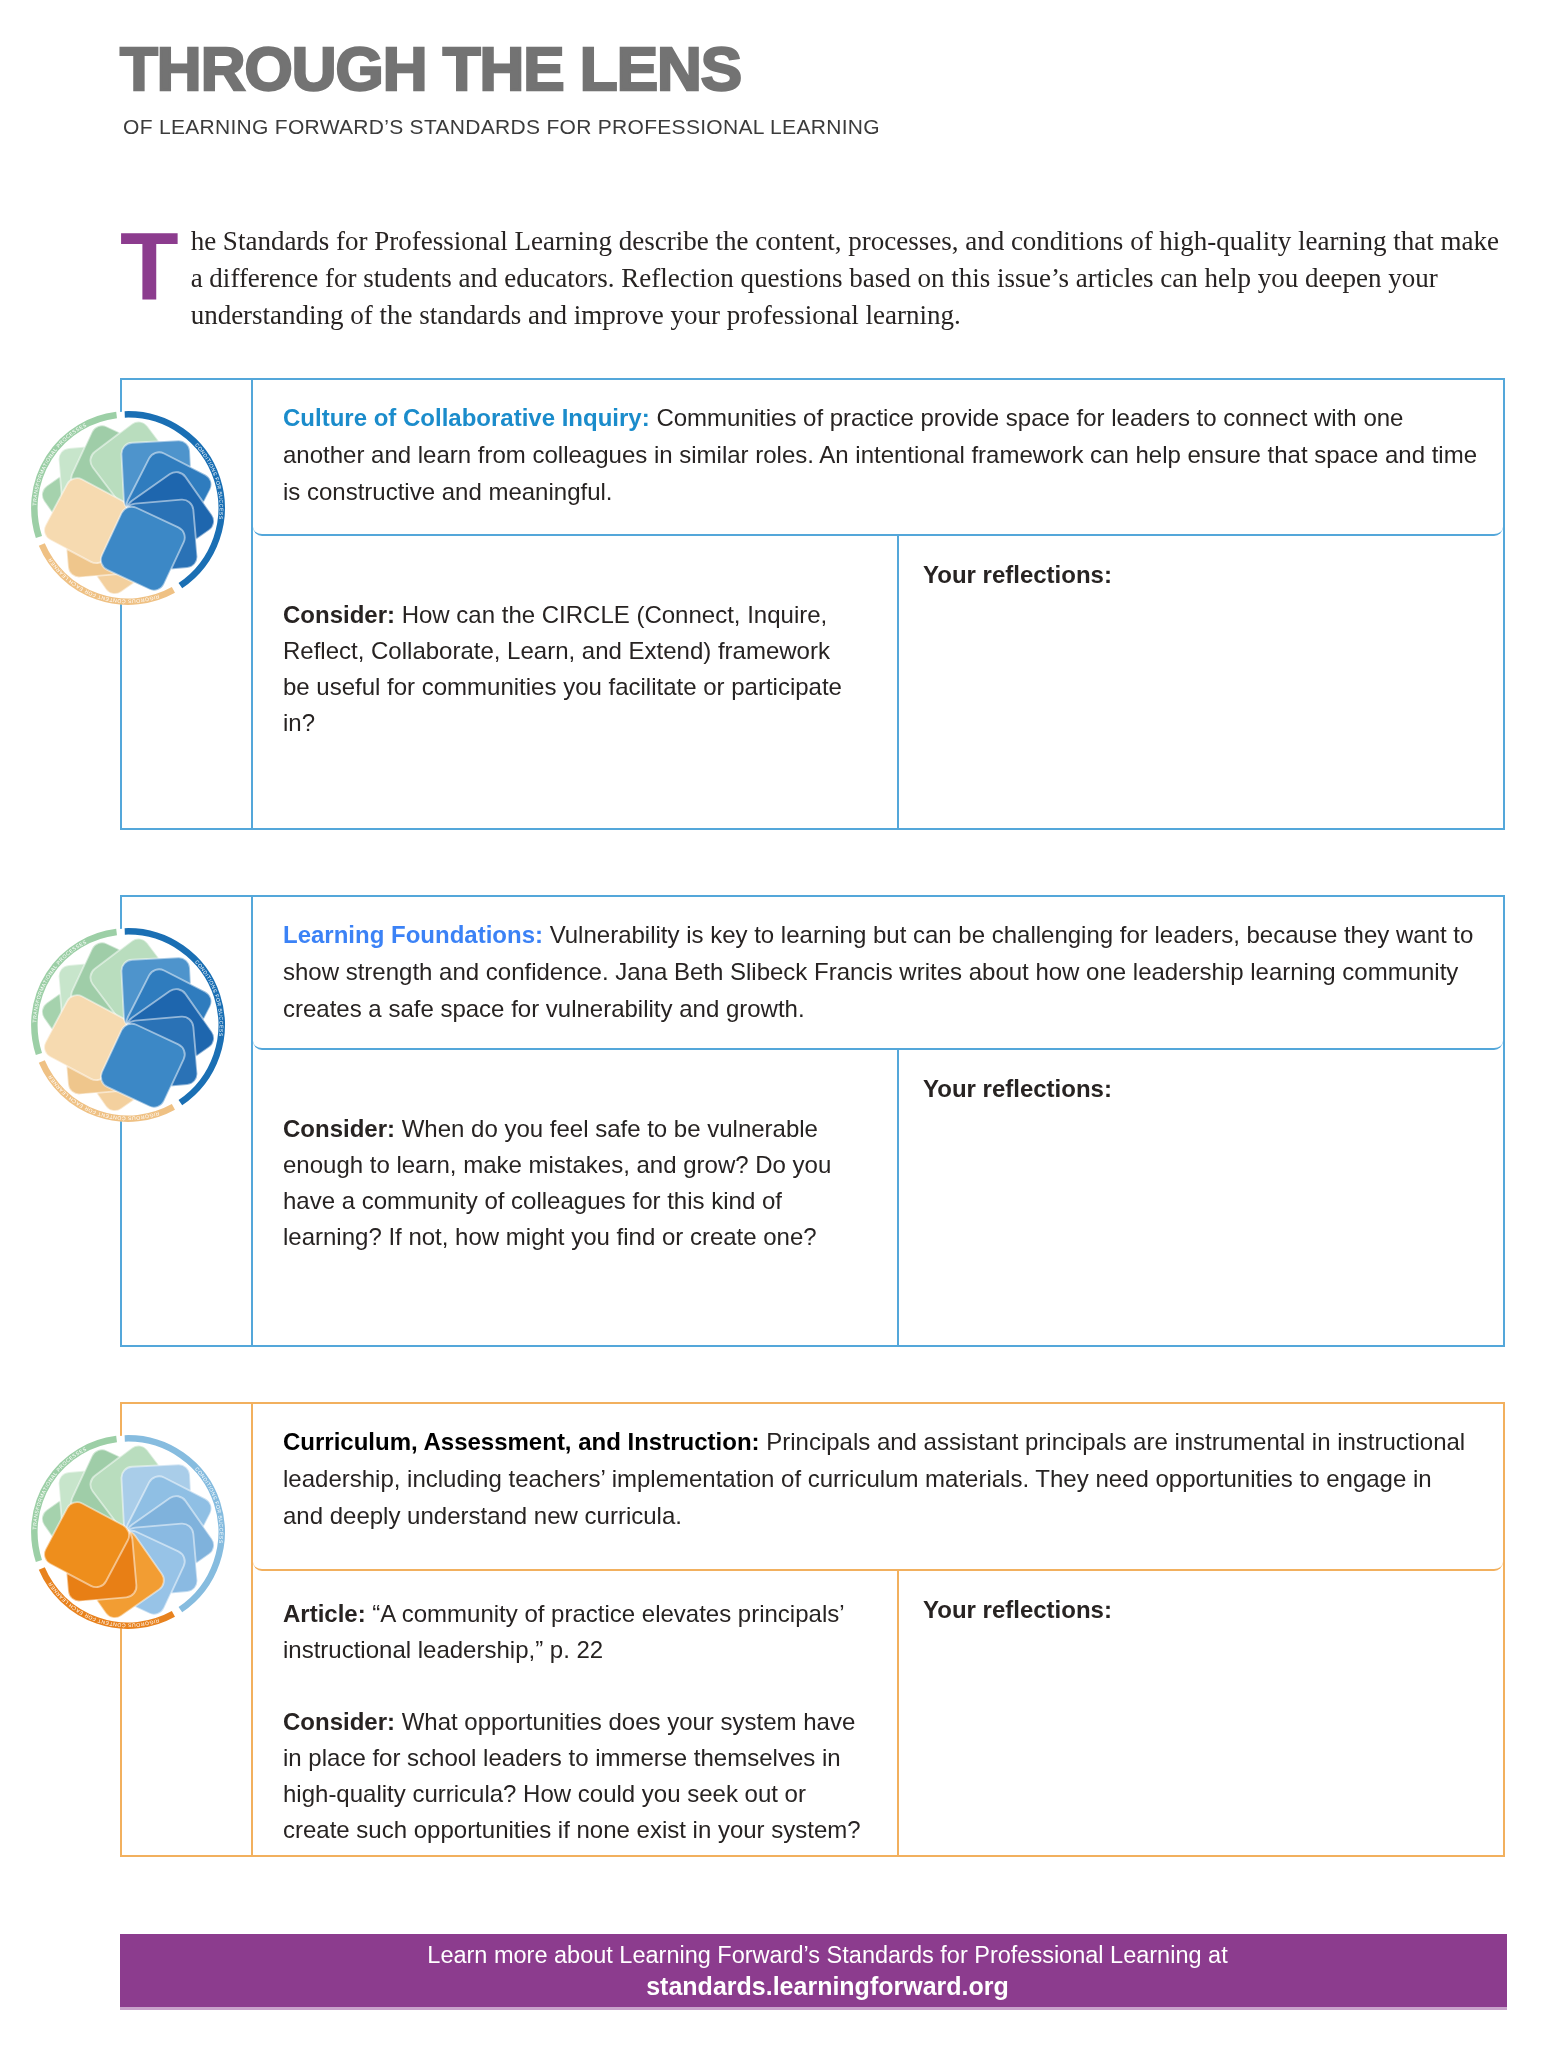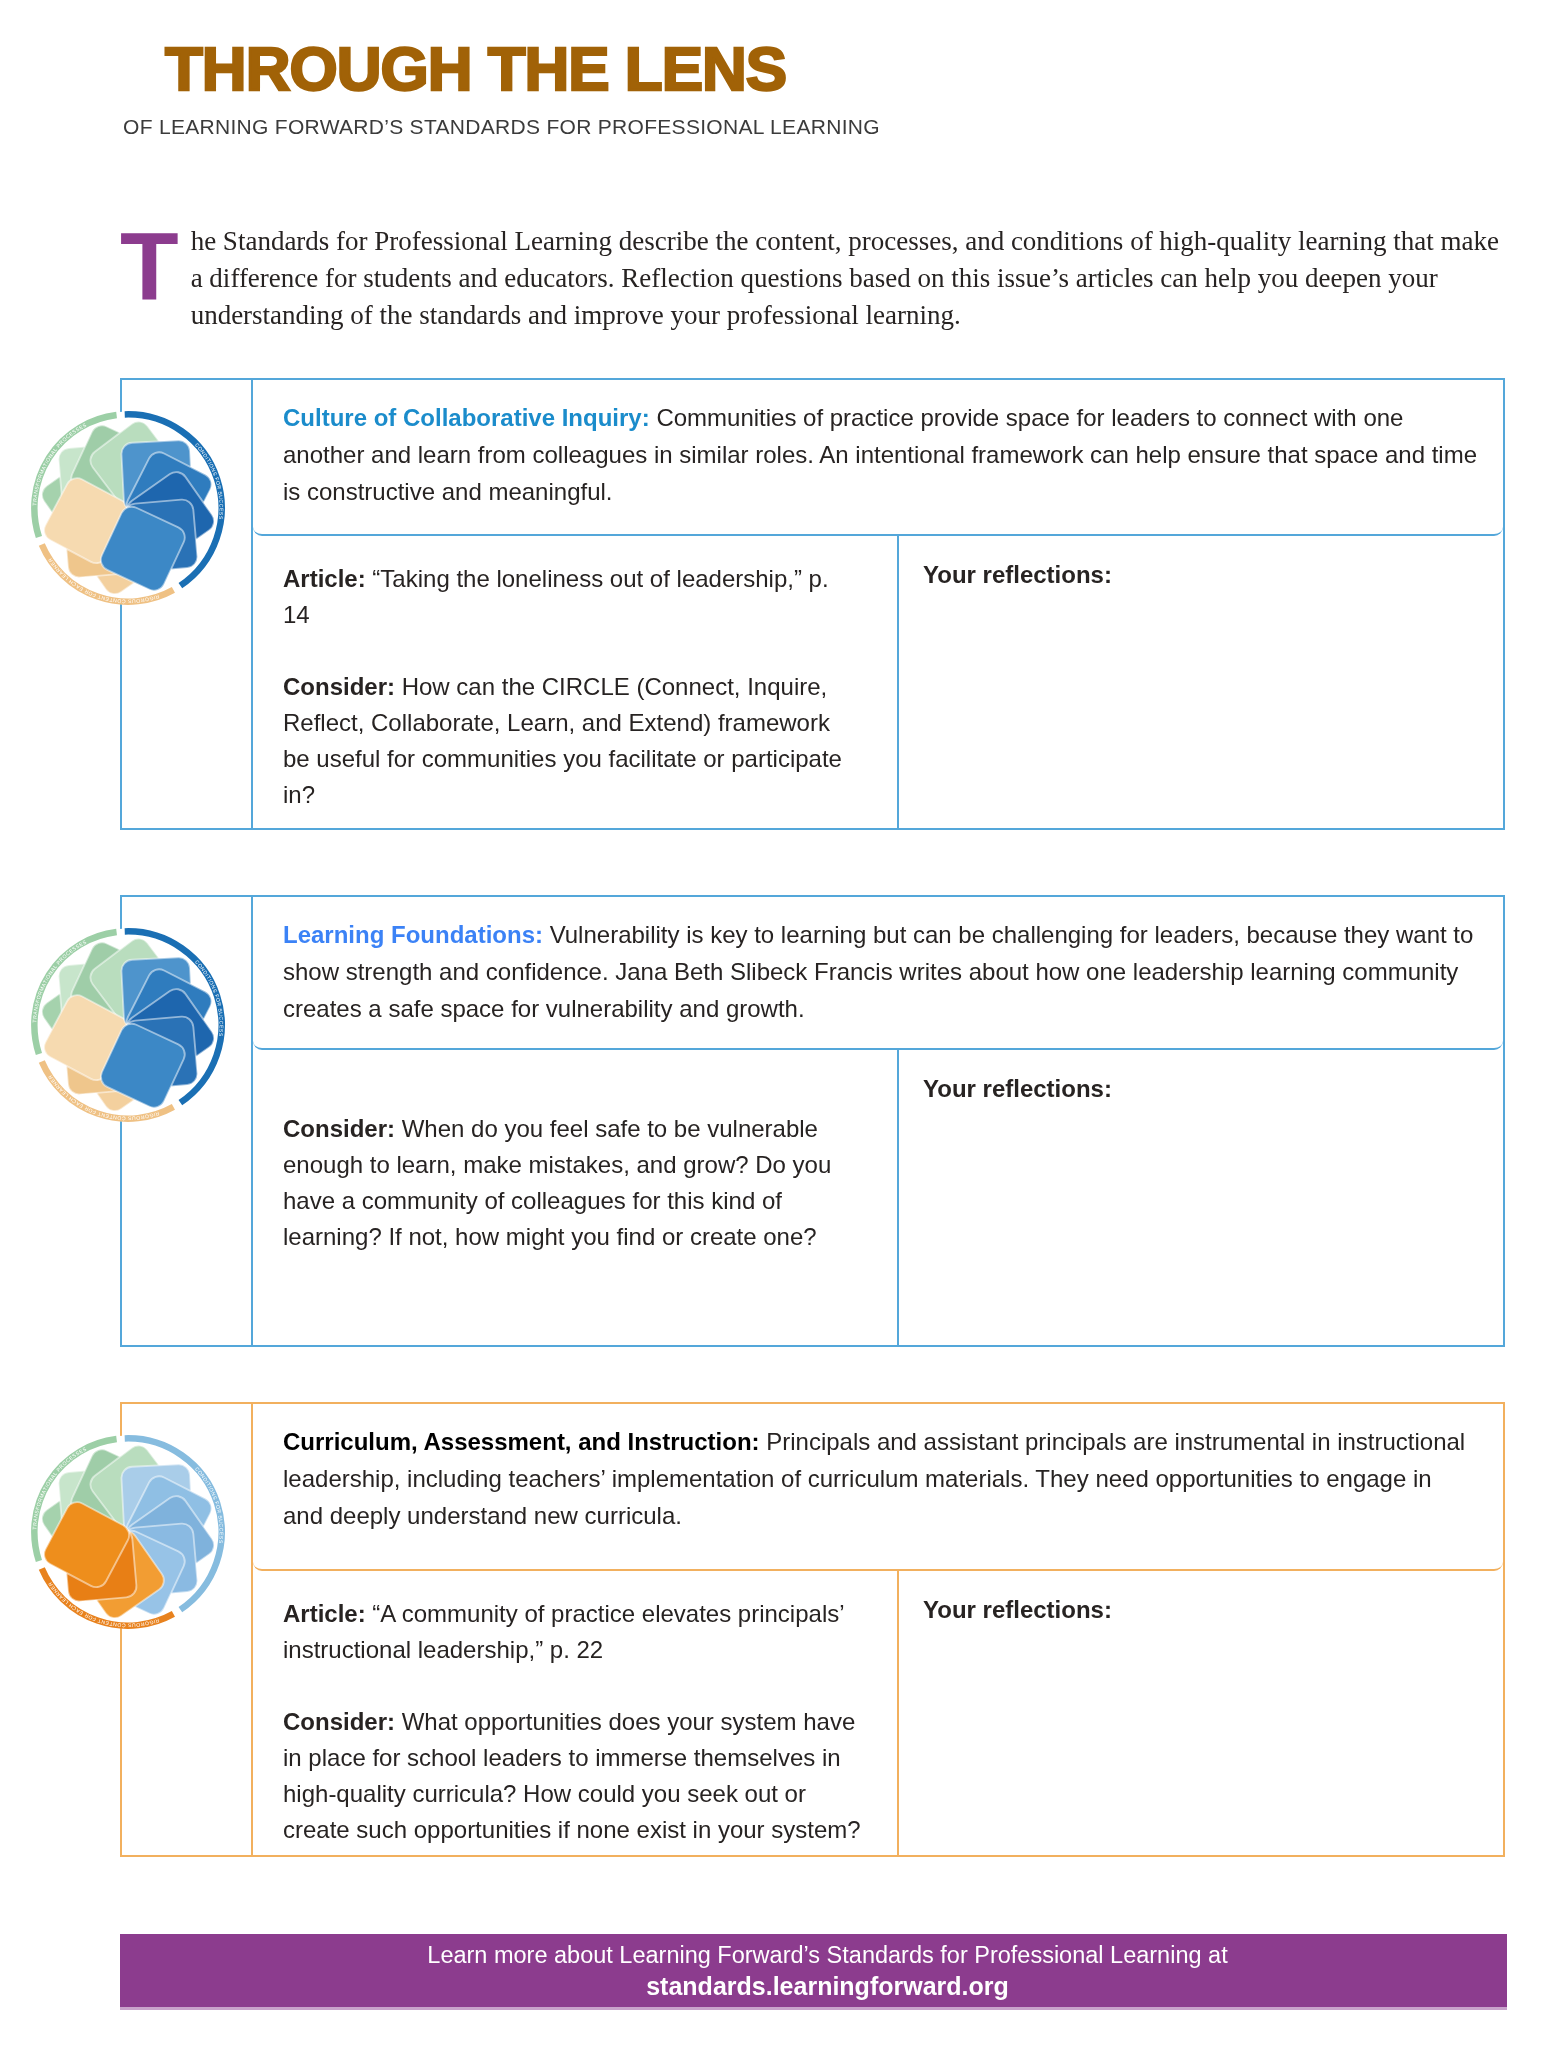"THROUGH THE LENS" h1 { color: #a16207 -> #737373; margin-left: 45px -> none }
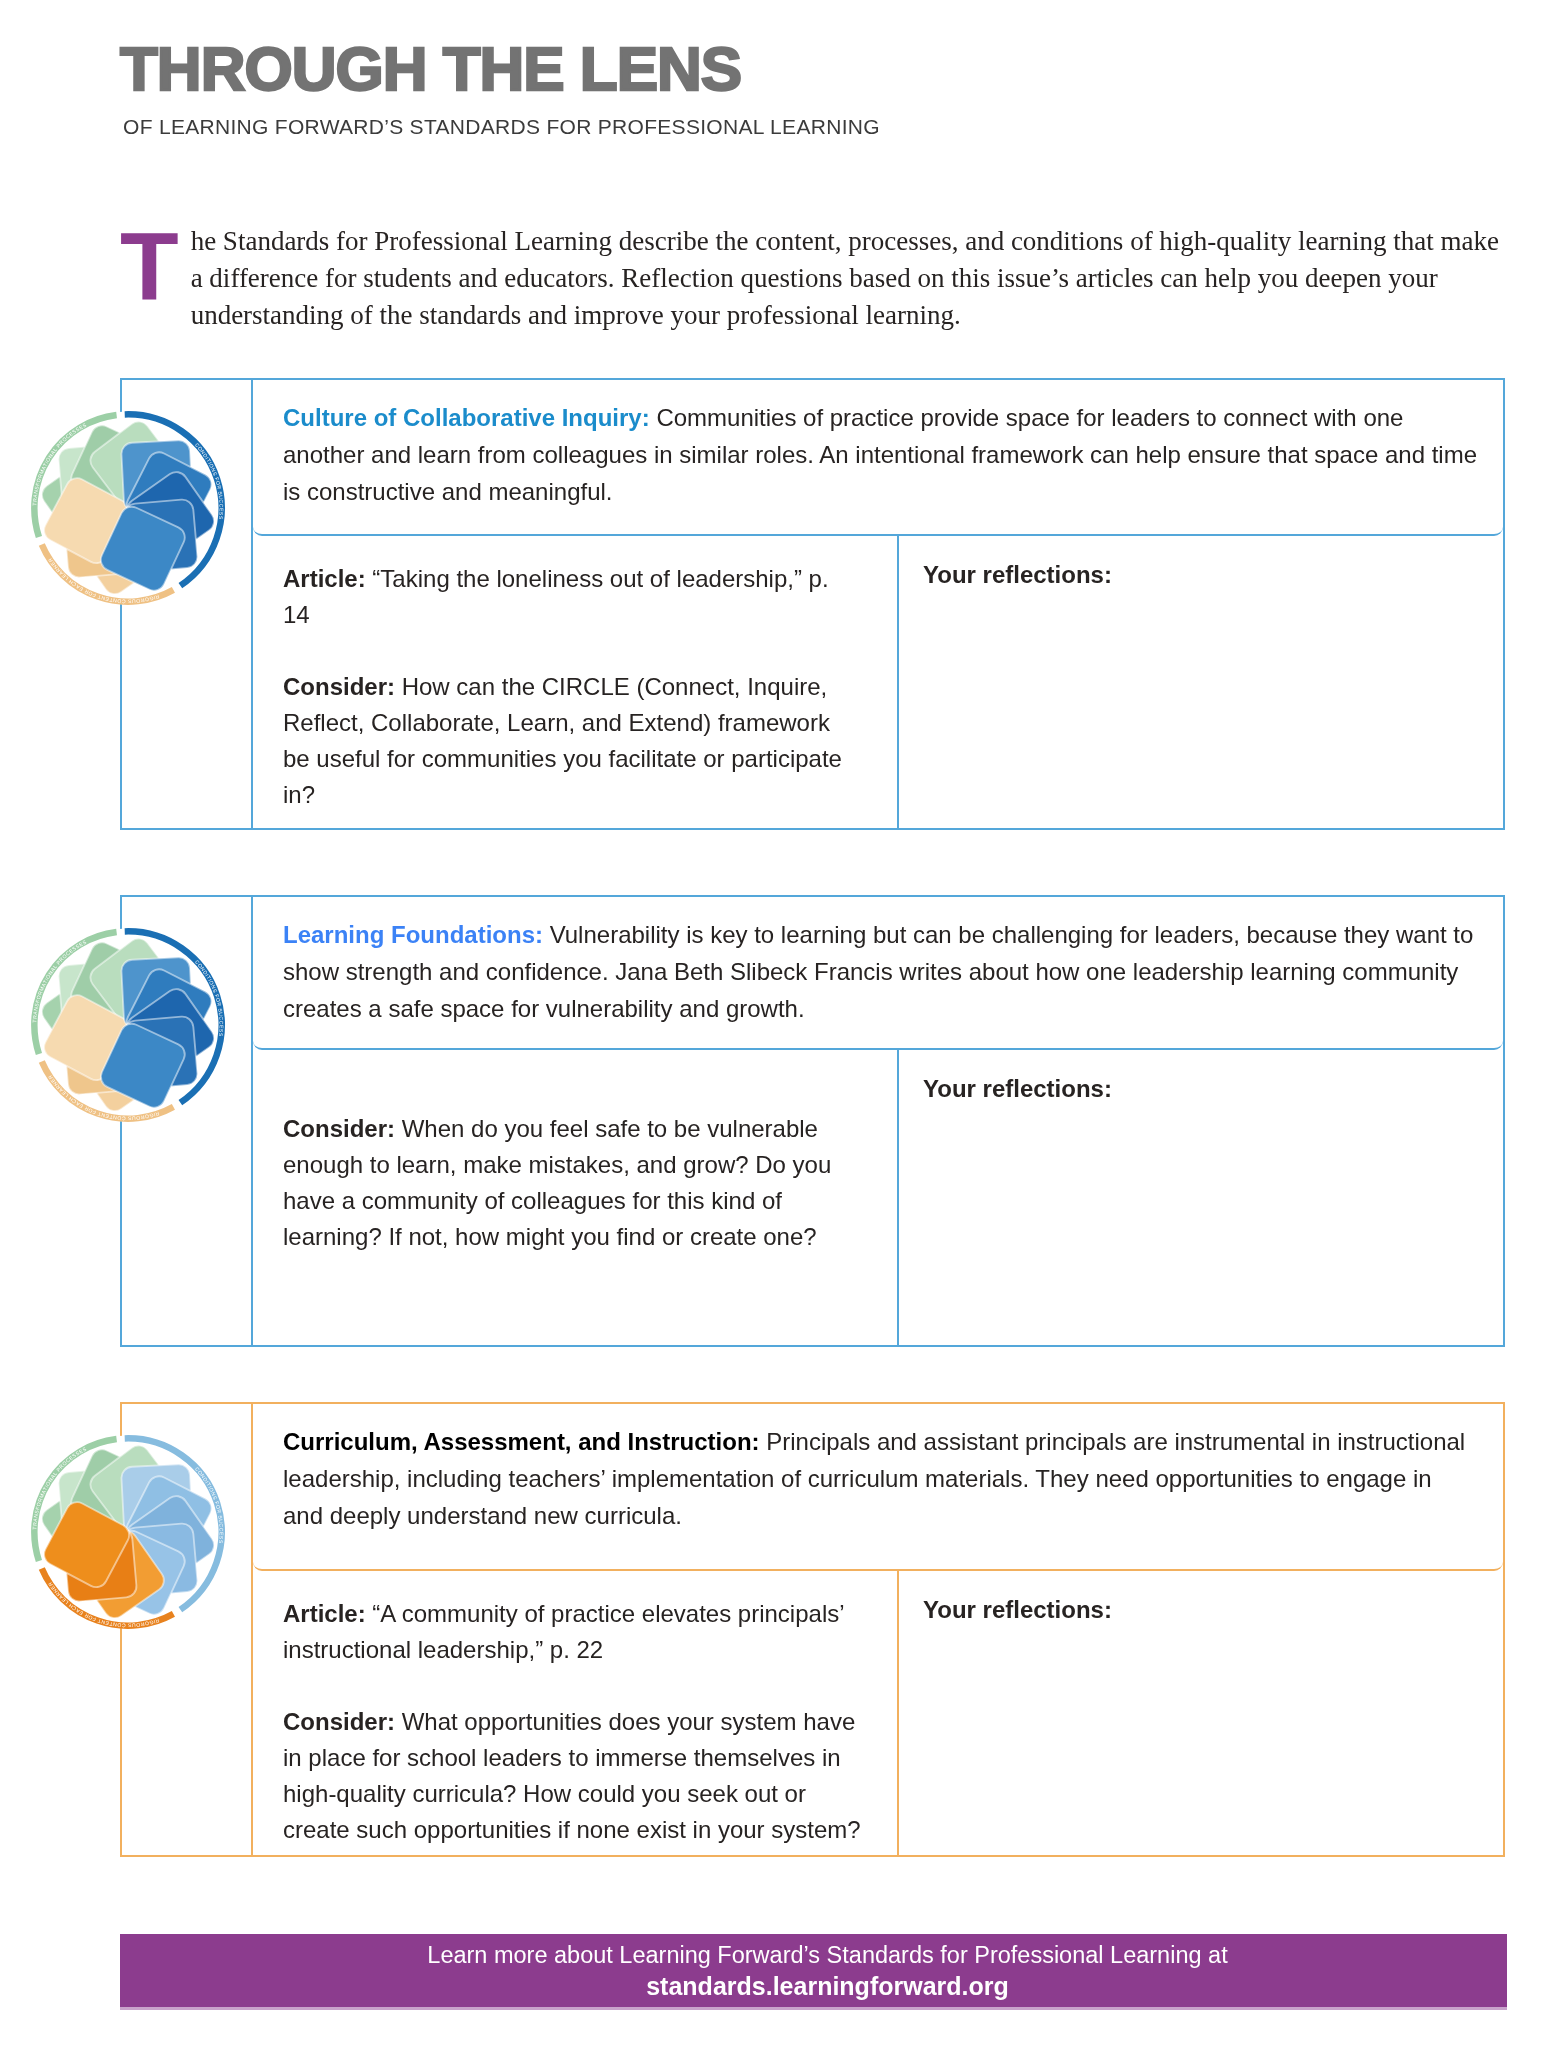"Article: “Taking the loneliness out" p { html: <p><span>Article:</span> <span>“Taking the loneliness out of leadership,” p. 14</span></p> -> none }
